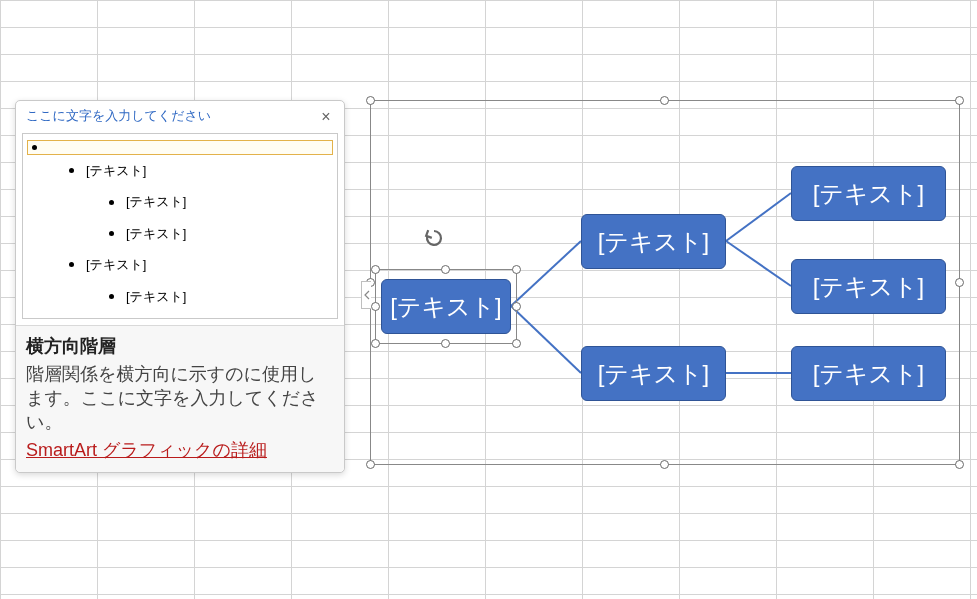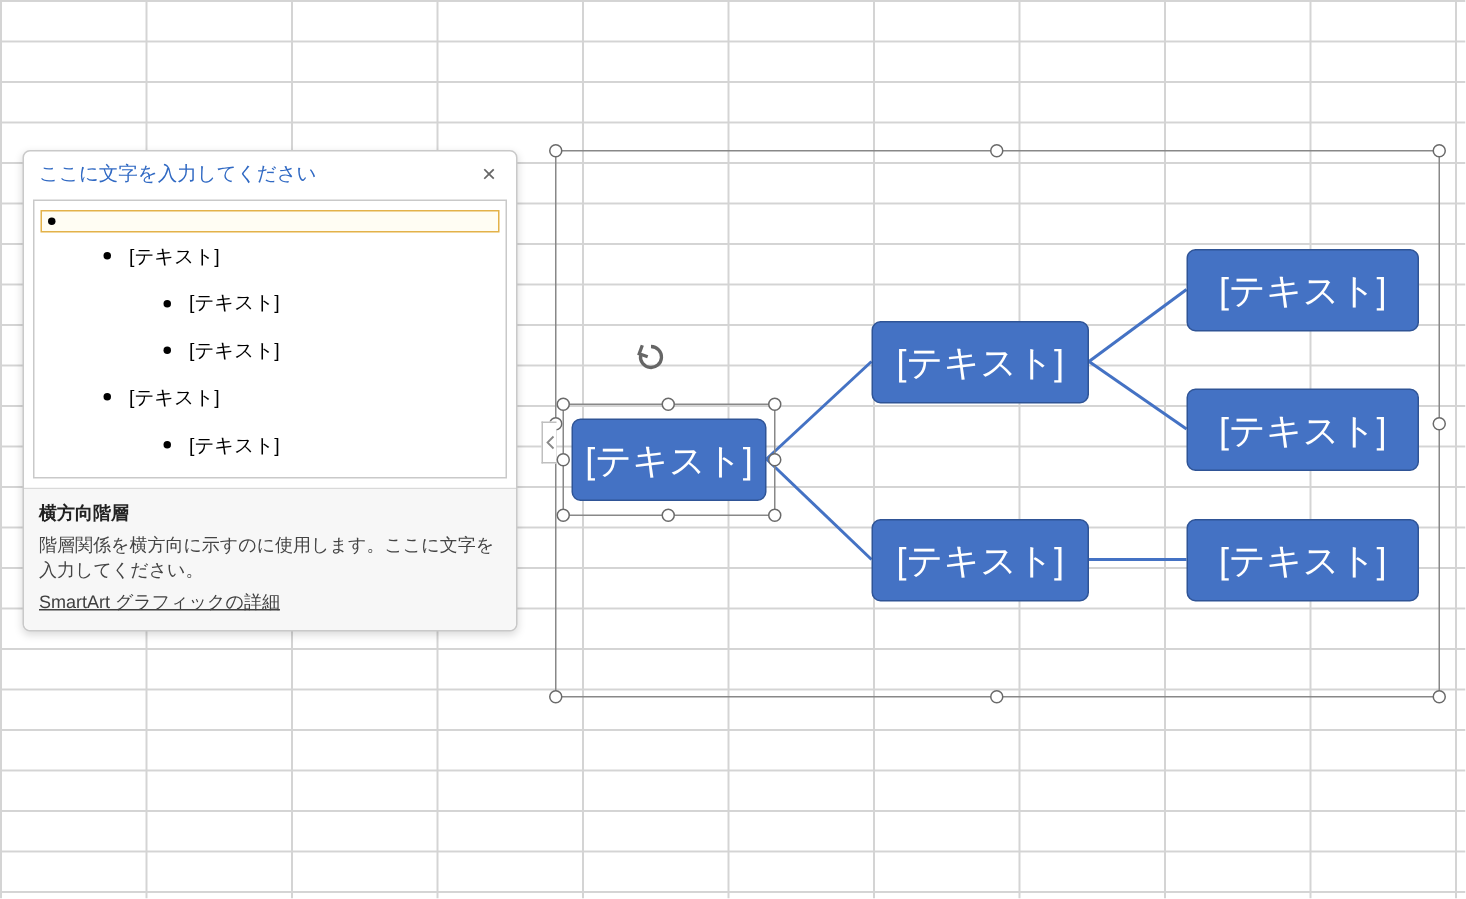"横方向階層" .tp-desc { font-size: 12px -> 18px }
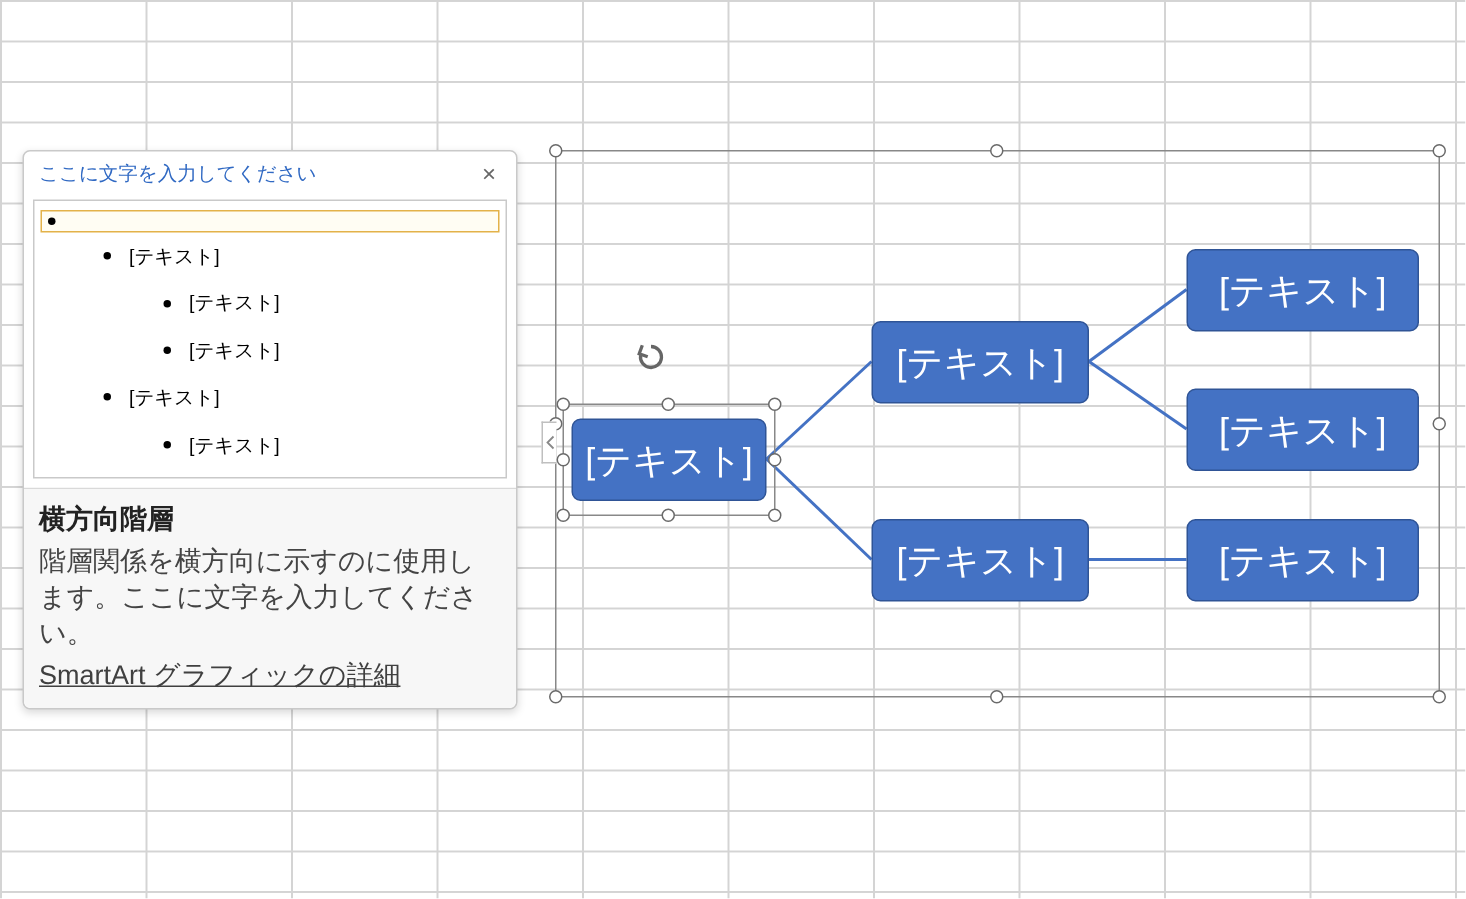"SmartArt グラフィックの詳細" .tp-link { color: #404040 -> #b91c1c }
